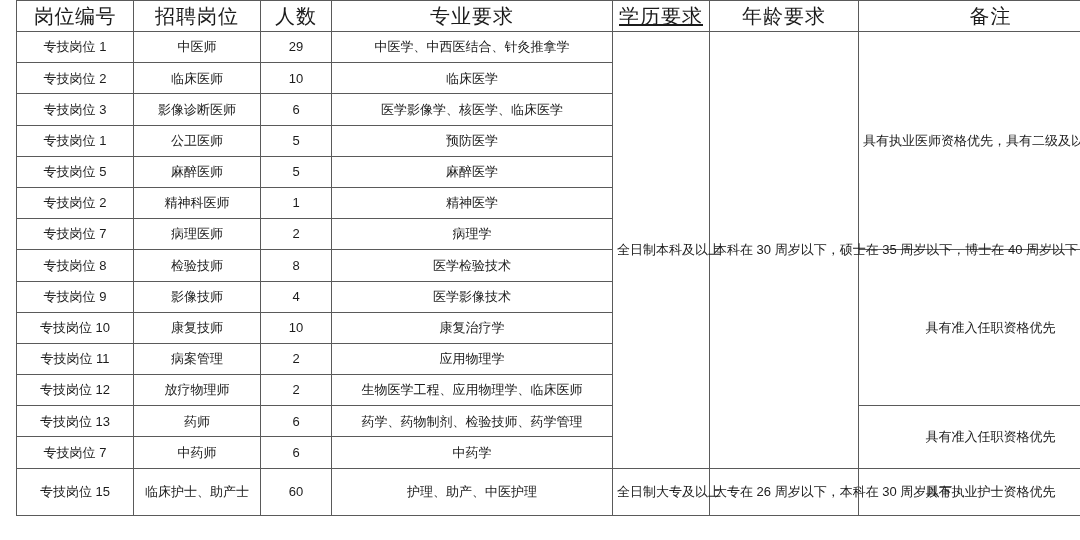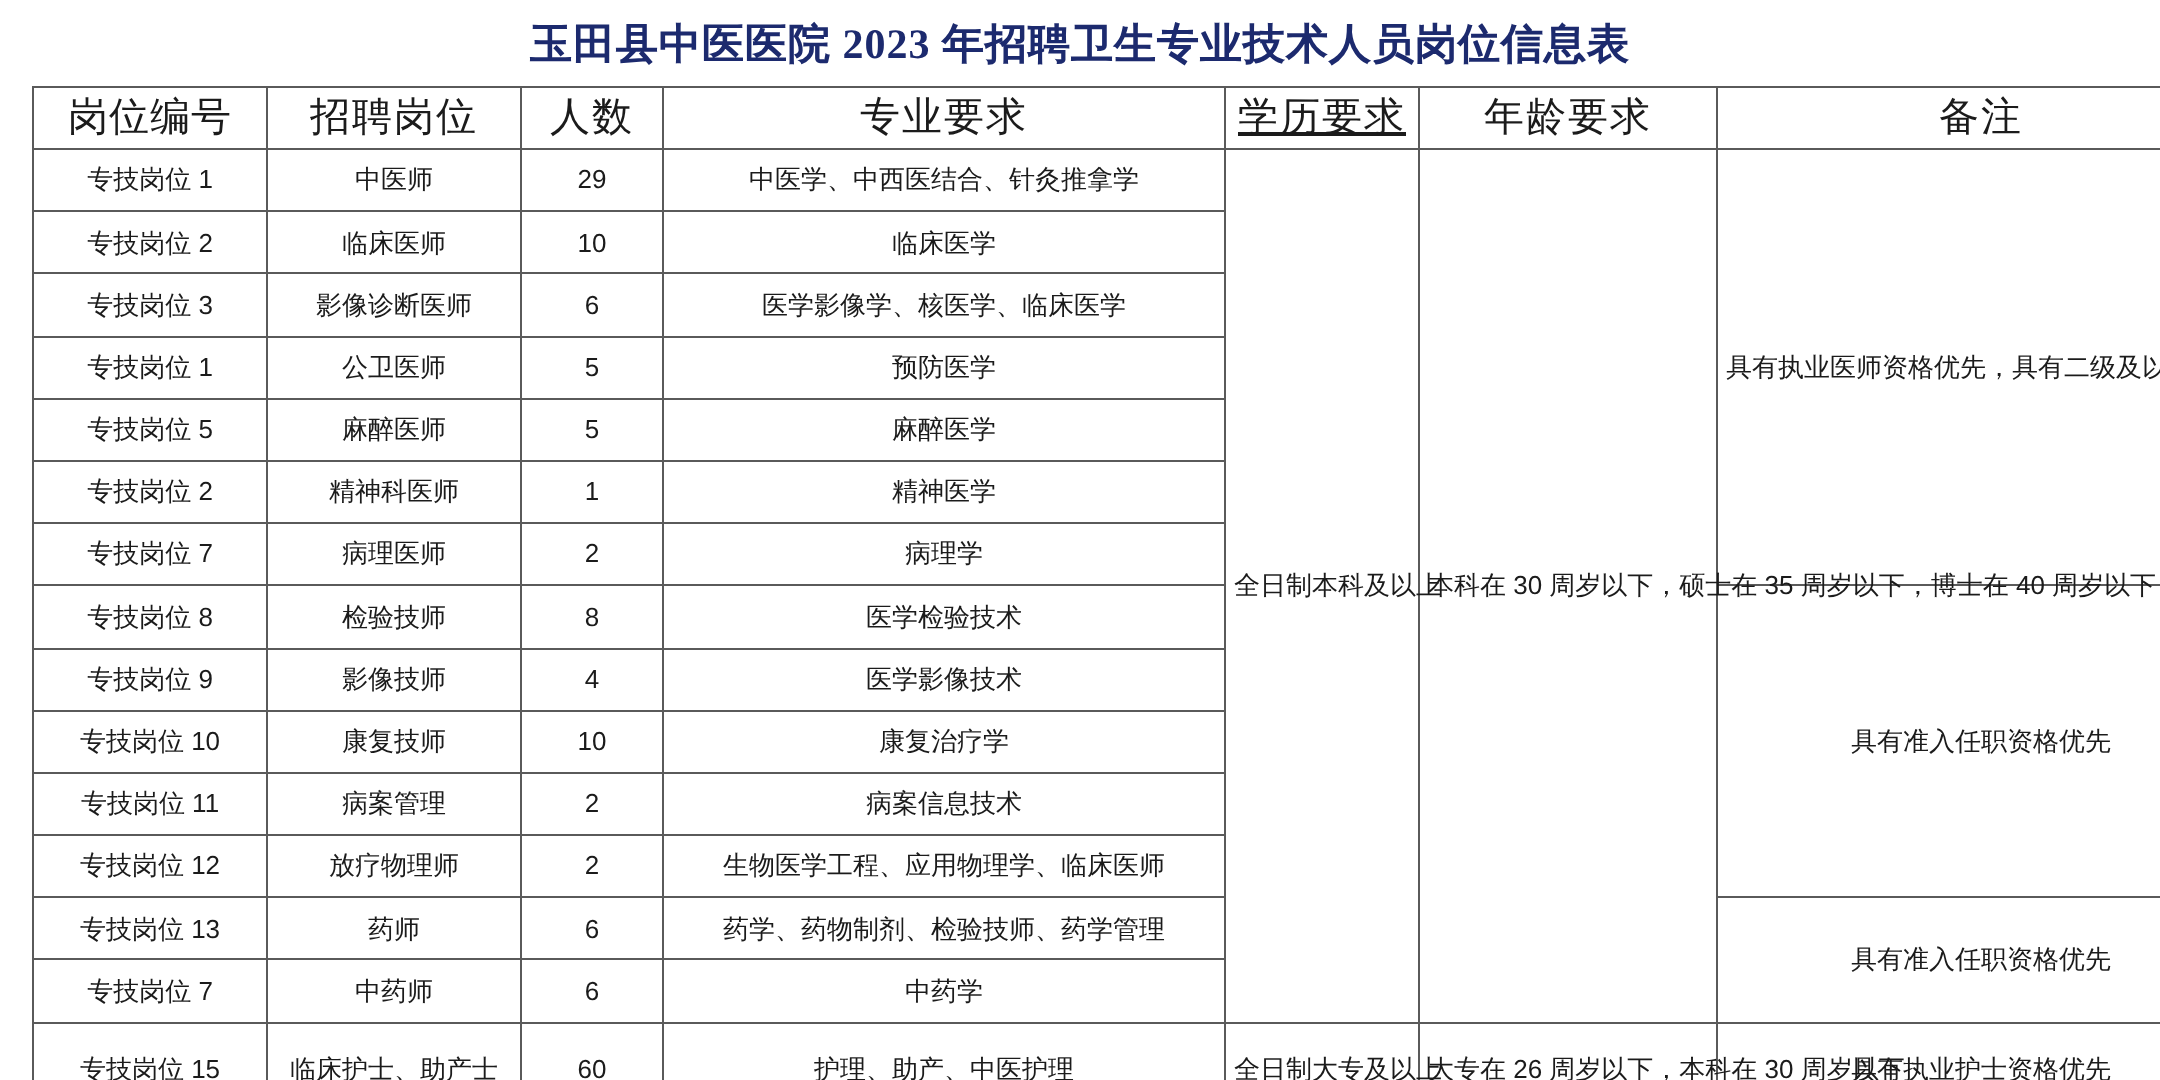"玉田县中医医院 2023 年招聘卫生专业技术人员岗位信息表" div.doc-title { html: <div>玉田县中医医院 2023 年招聘卫生专业技术人员岗位信息表</div> -> none }
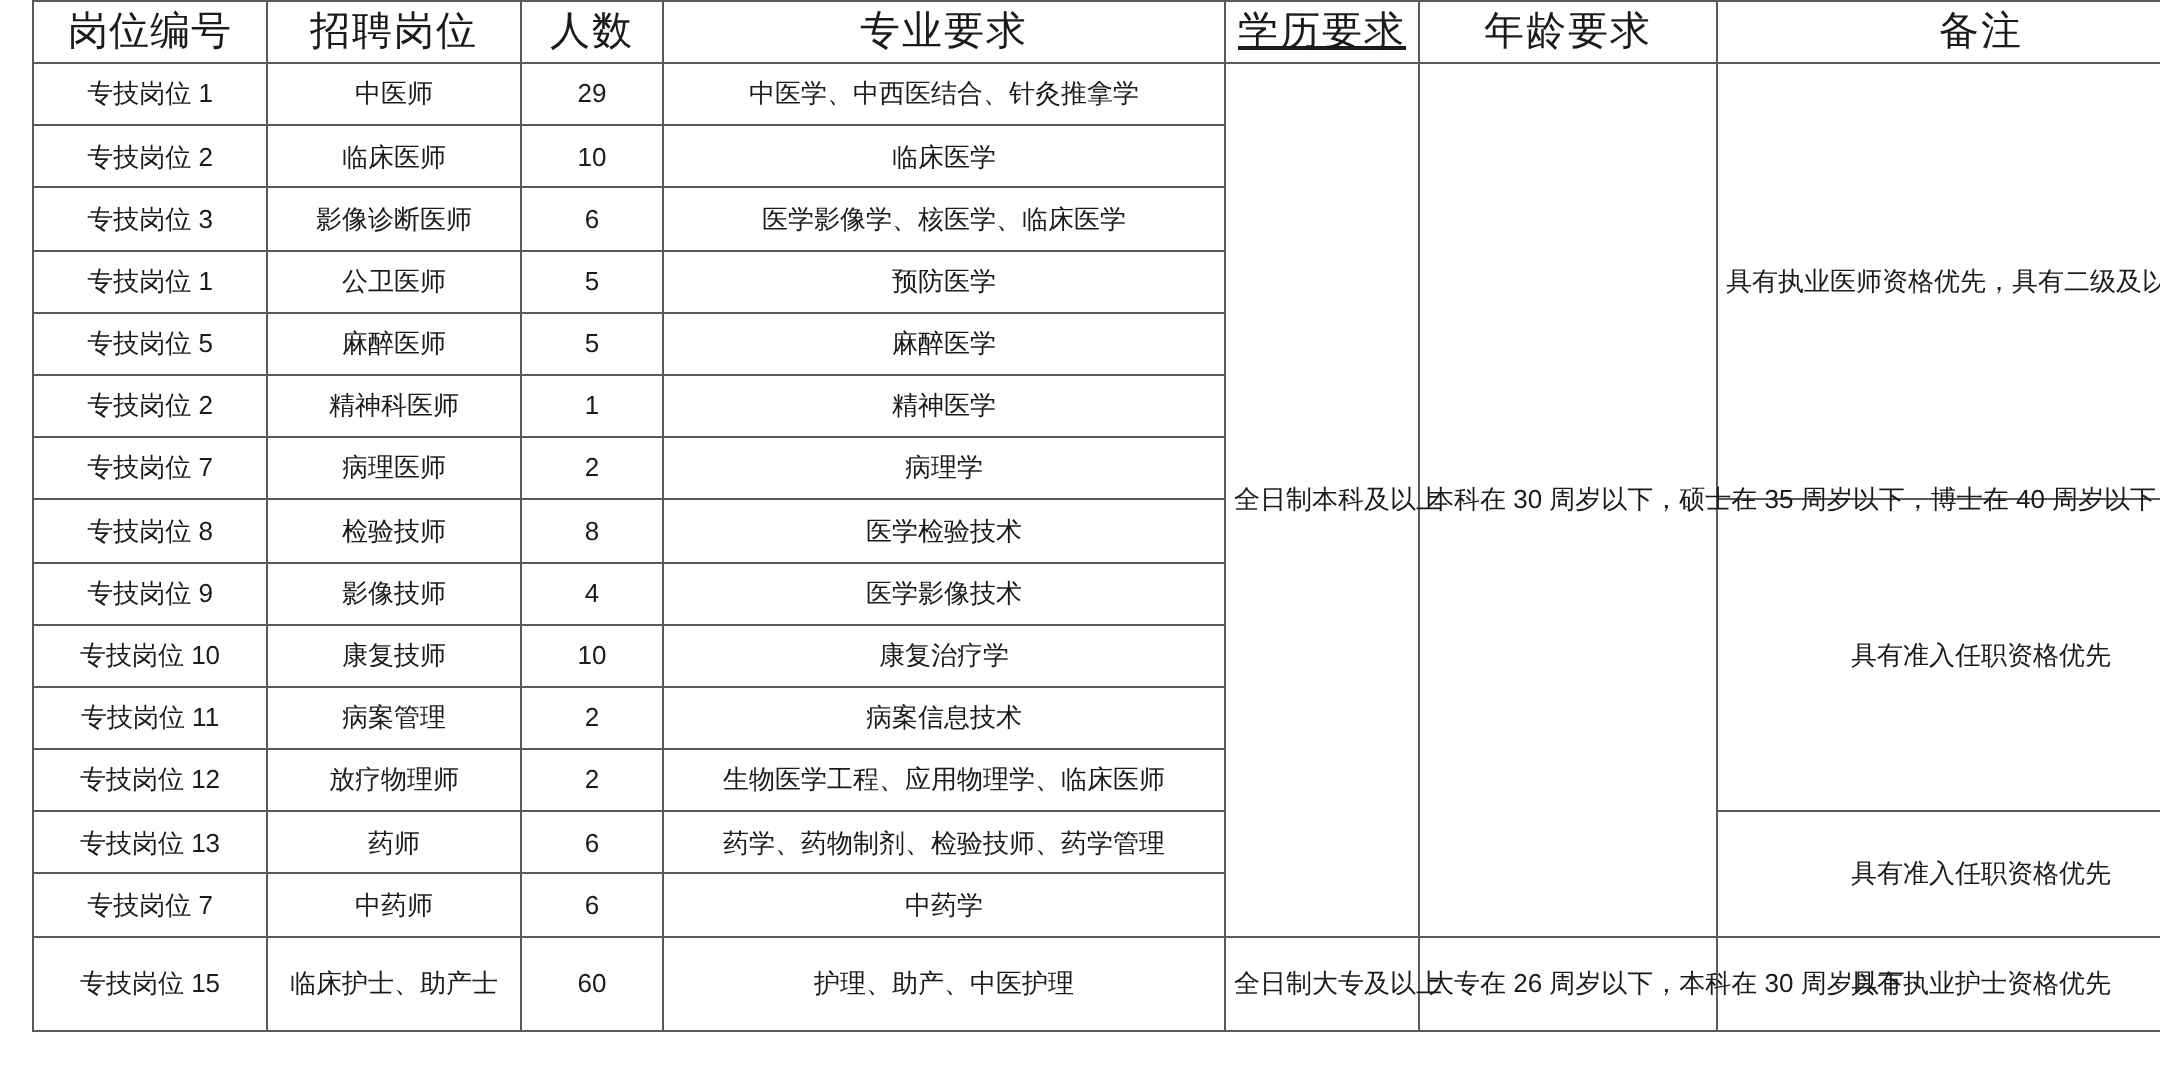"病案信息技术" td { text: 病案信息技术 -> 应用物理学 }
